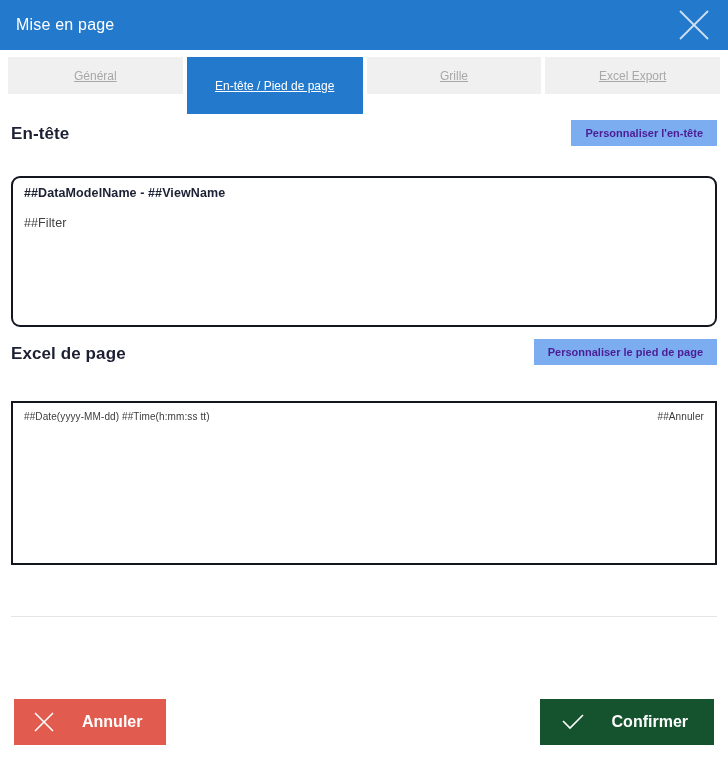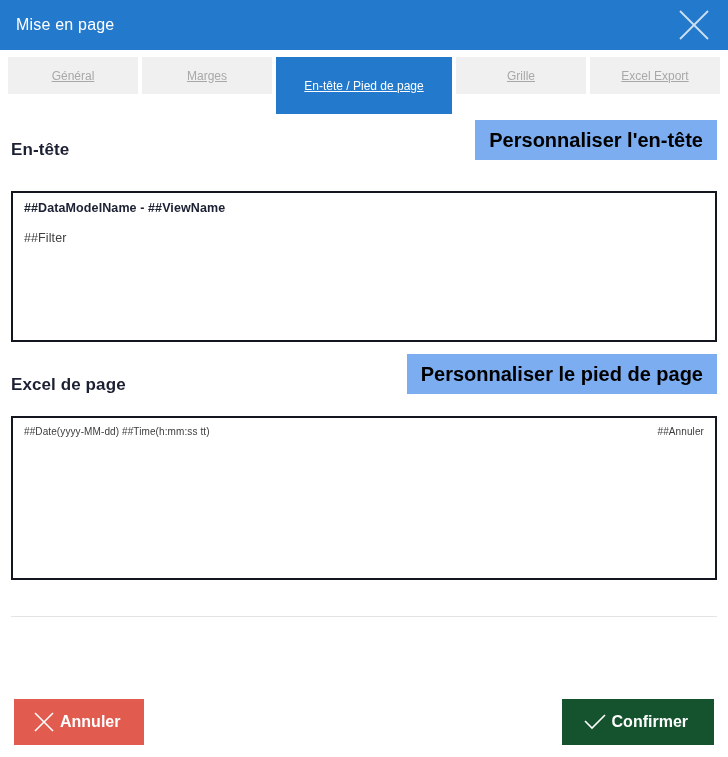"Marges" div.tab { html: <div>Marges</div> -> none }
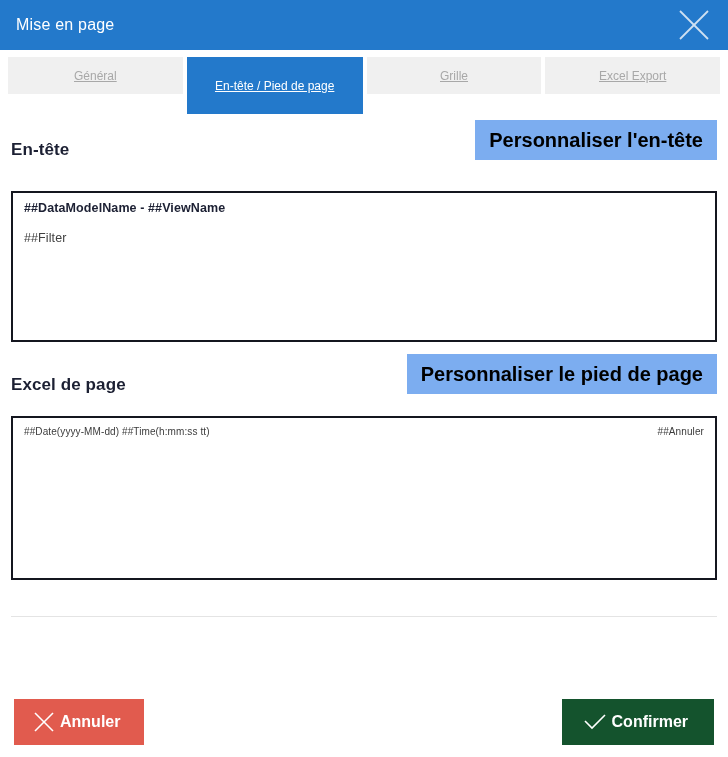"En-tête" .section-head { align-items: center -> flex-start }
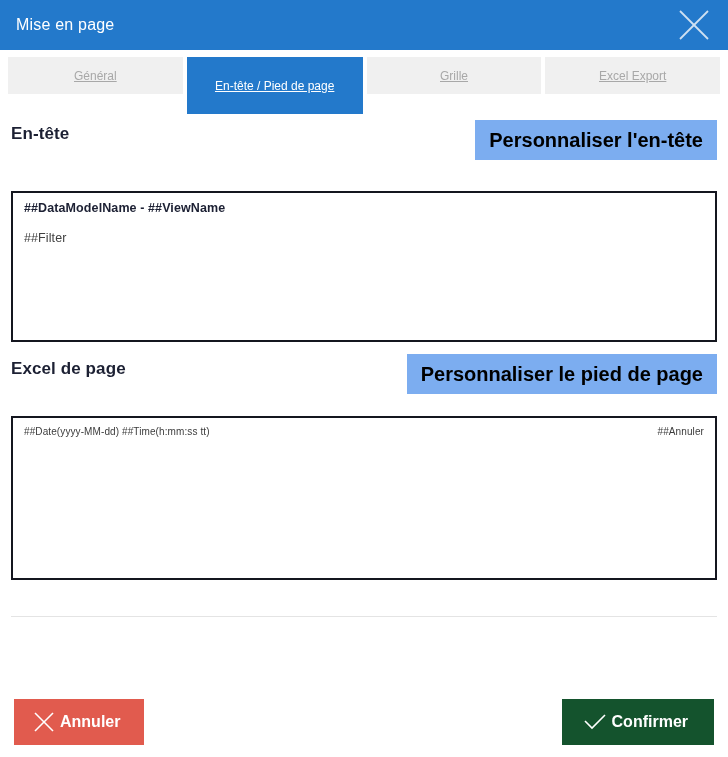"Personnaliser l'en-tête" .customize-btn { color: #000000 -> #4c1d95; font-size: 20px -> 11px; height: 40px -> 26px }
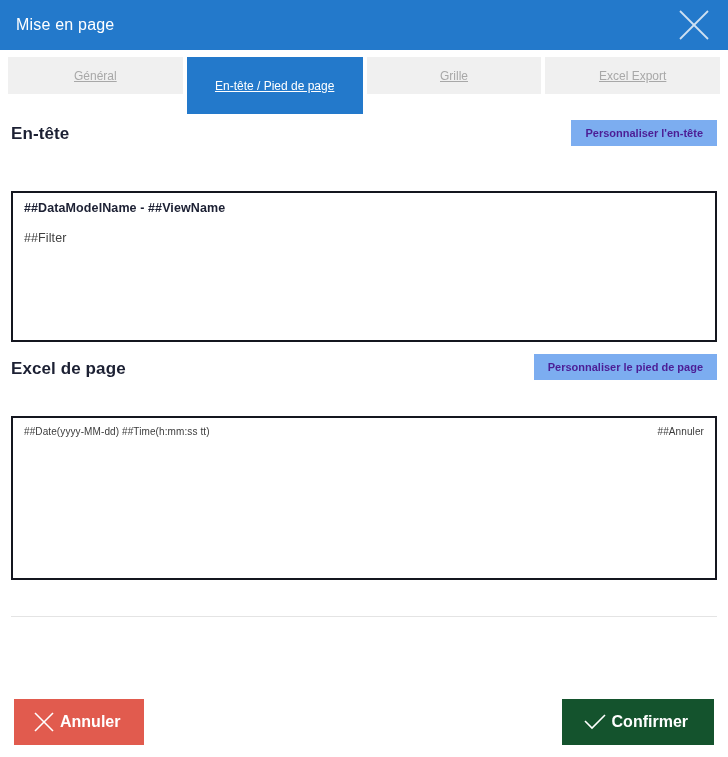"##DataModelName - ##ViewName" #header-box { border-radius: none -> 9px; margin-top: 15px -> 0 }
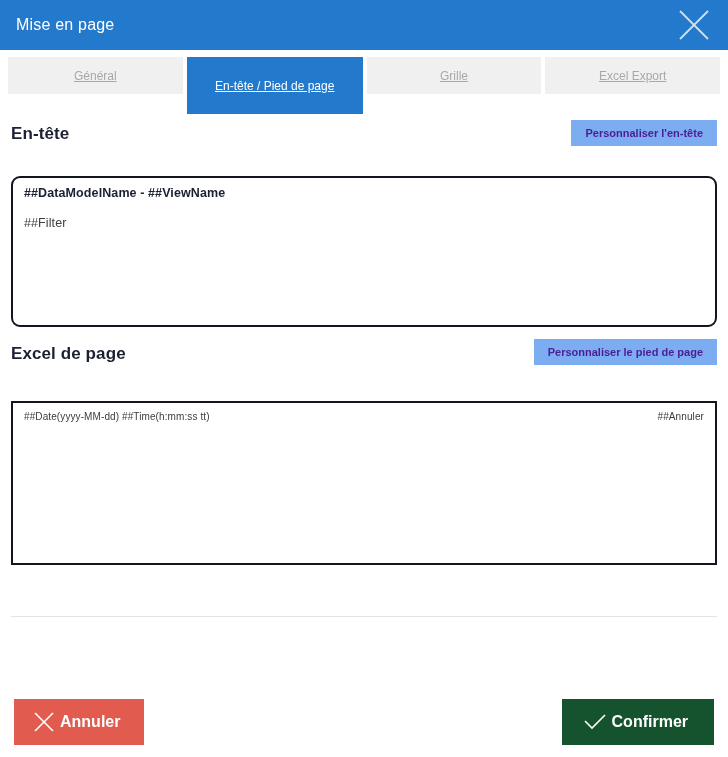"Annuler" .action-btn { gap: 4px -> 26px }
